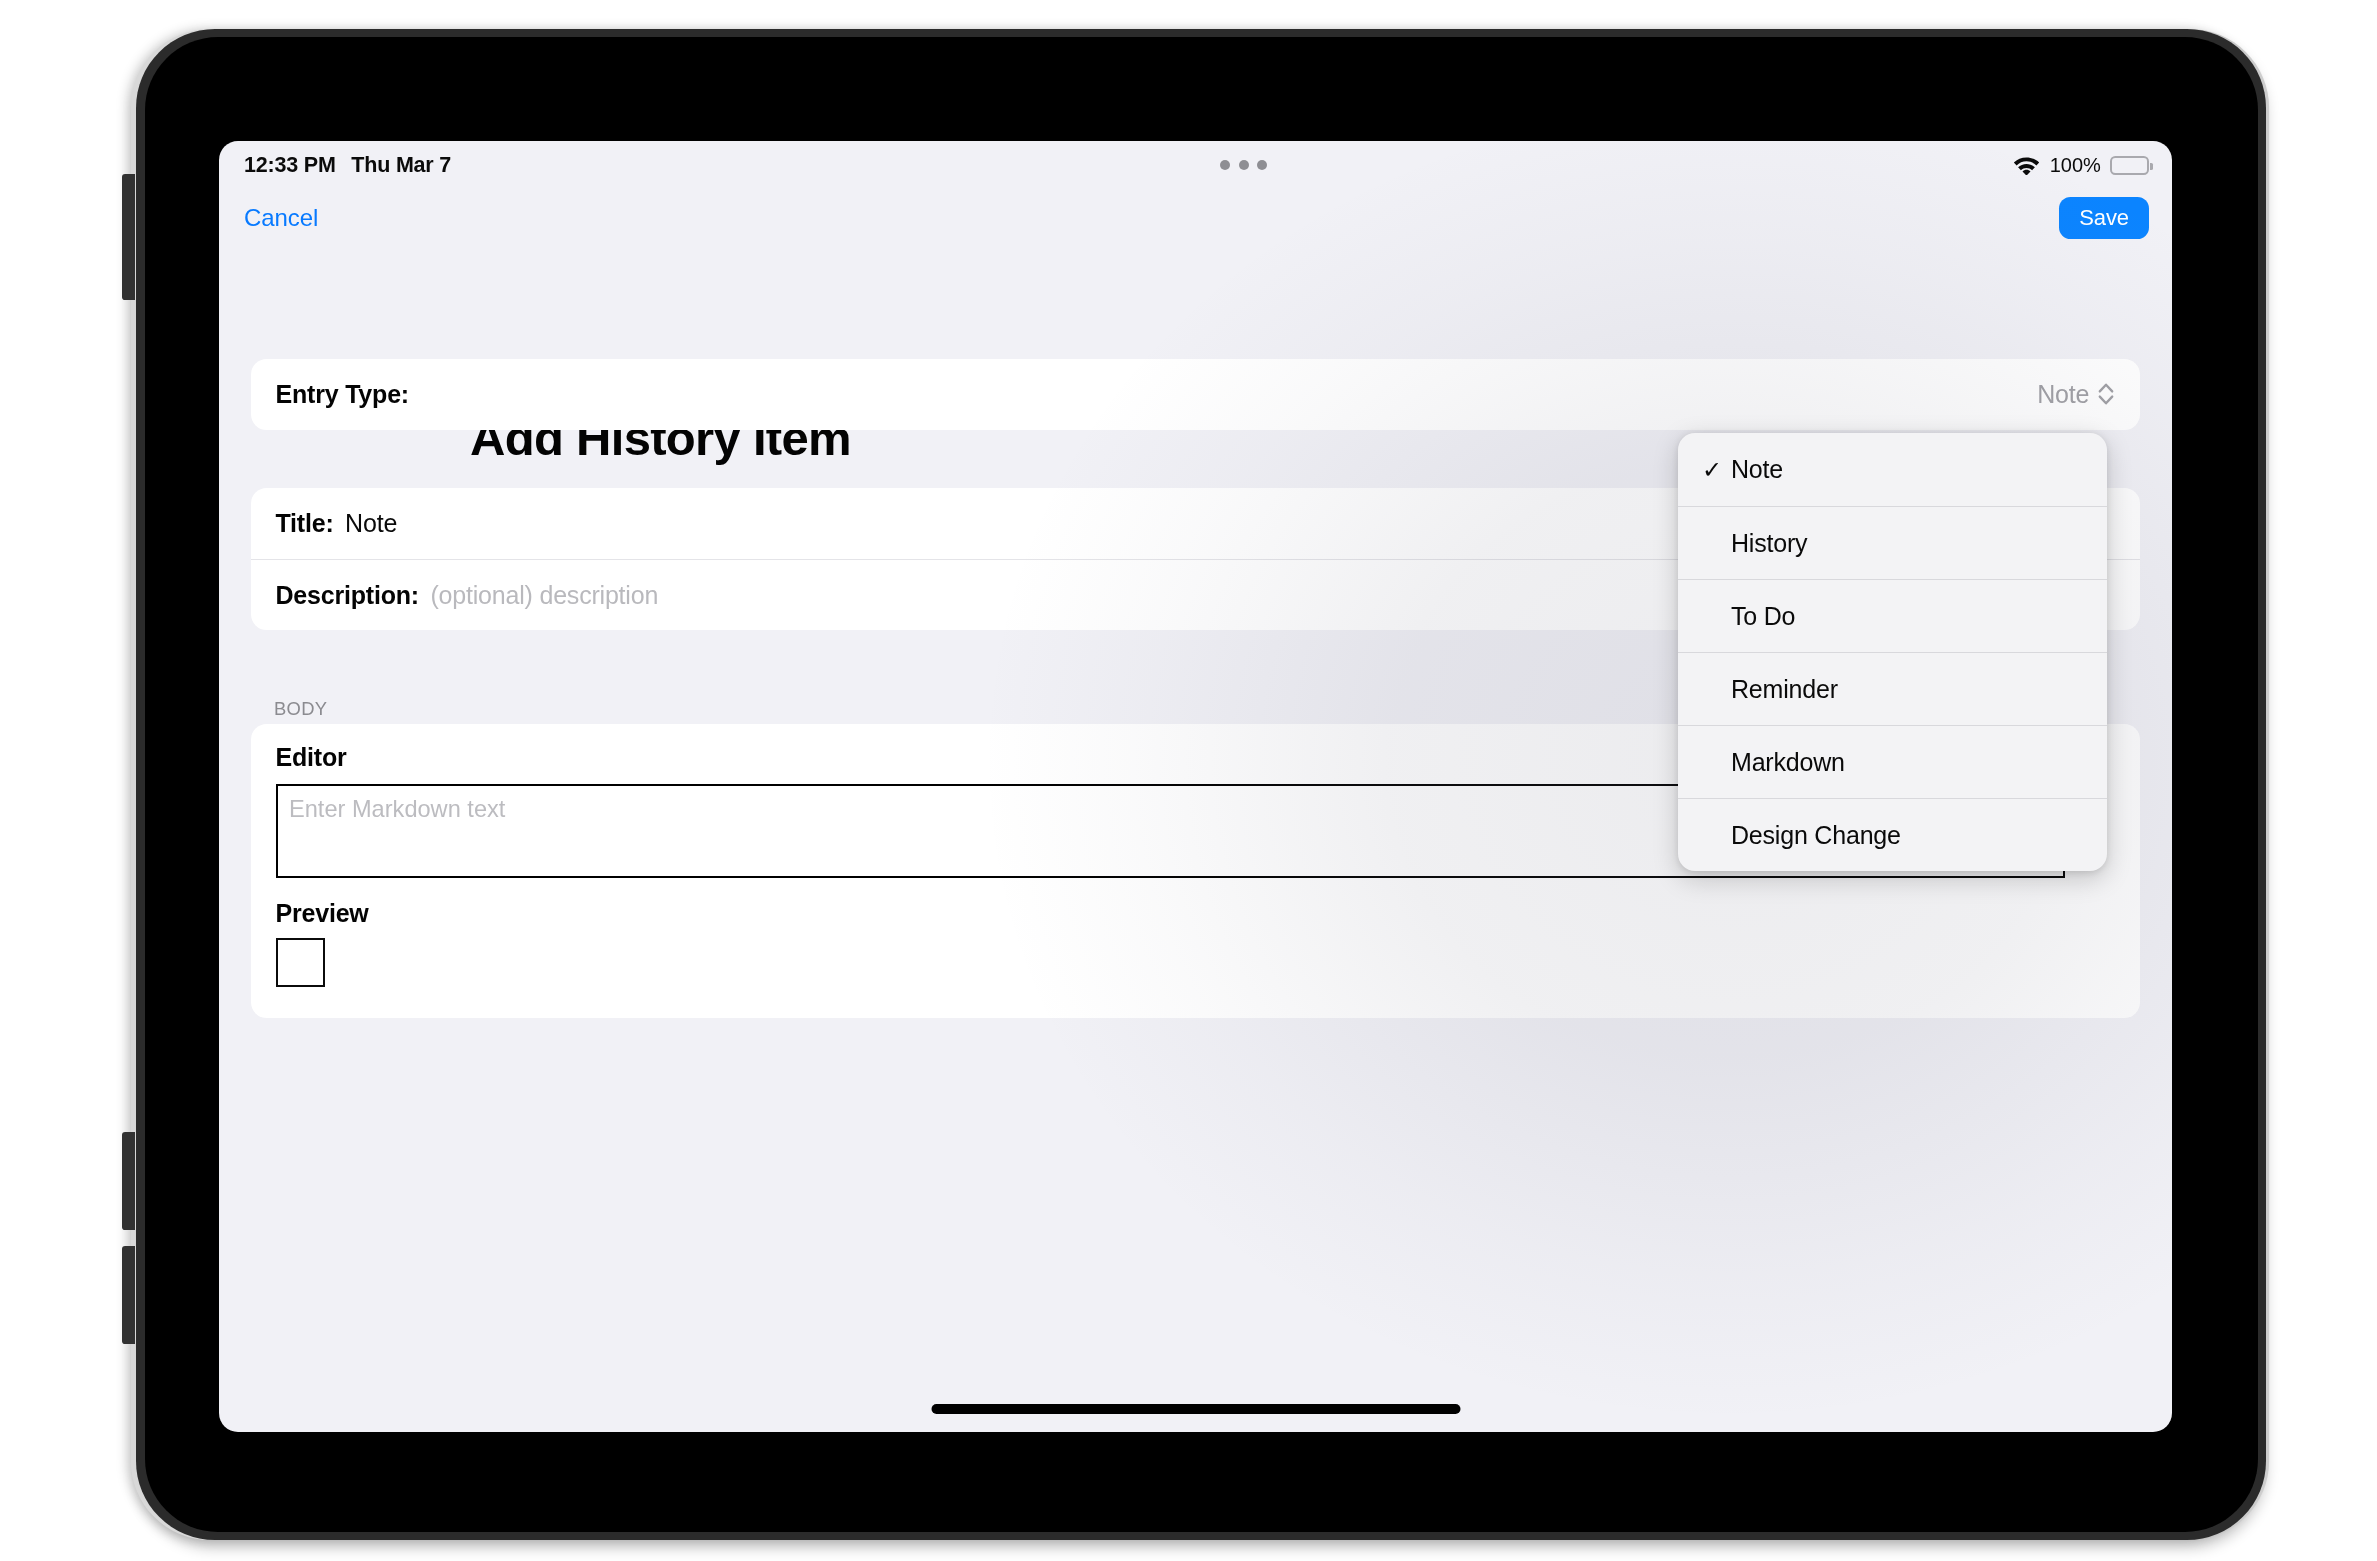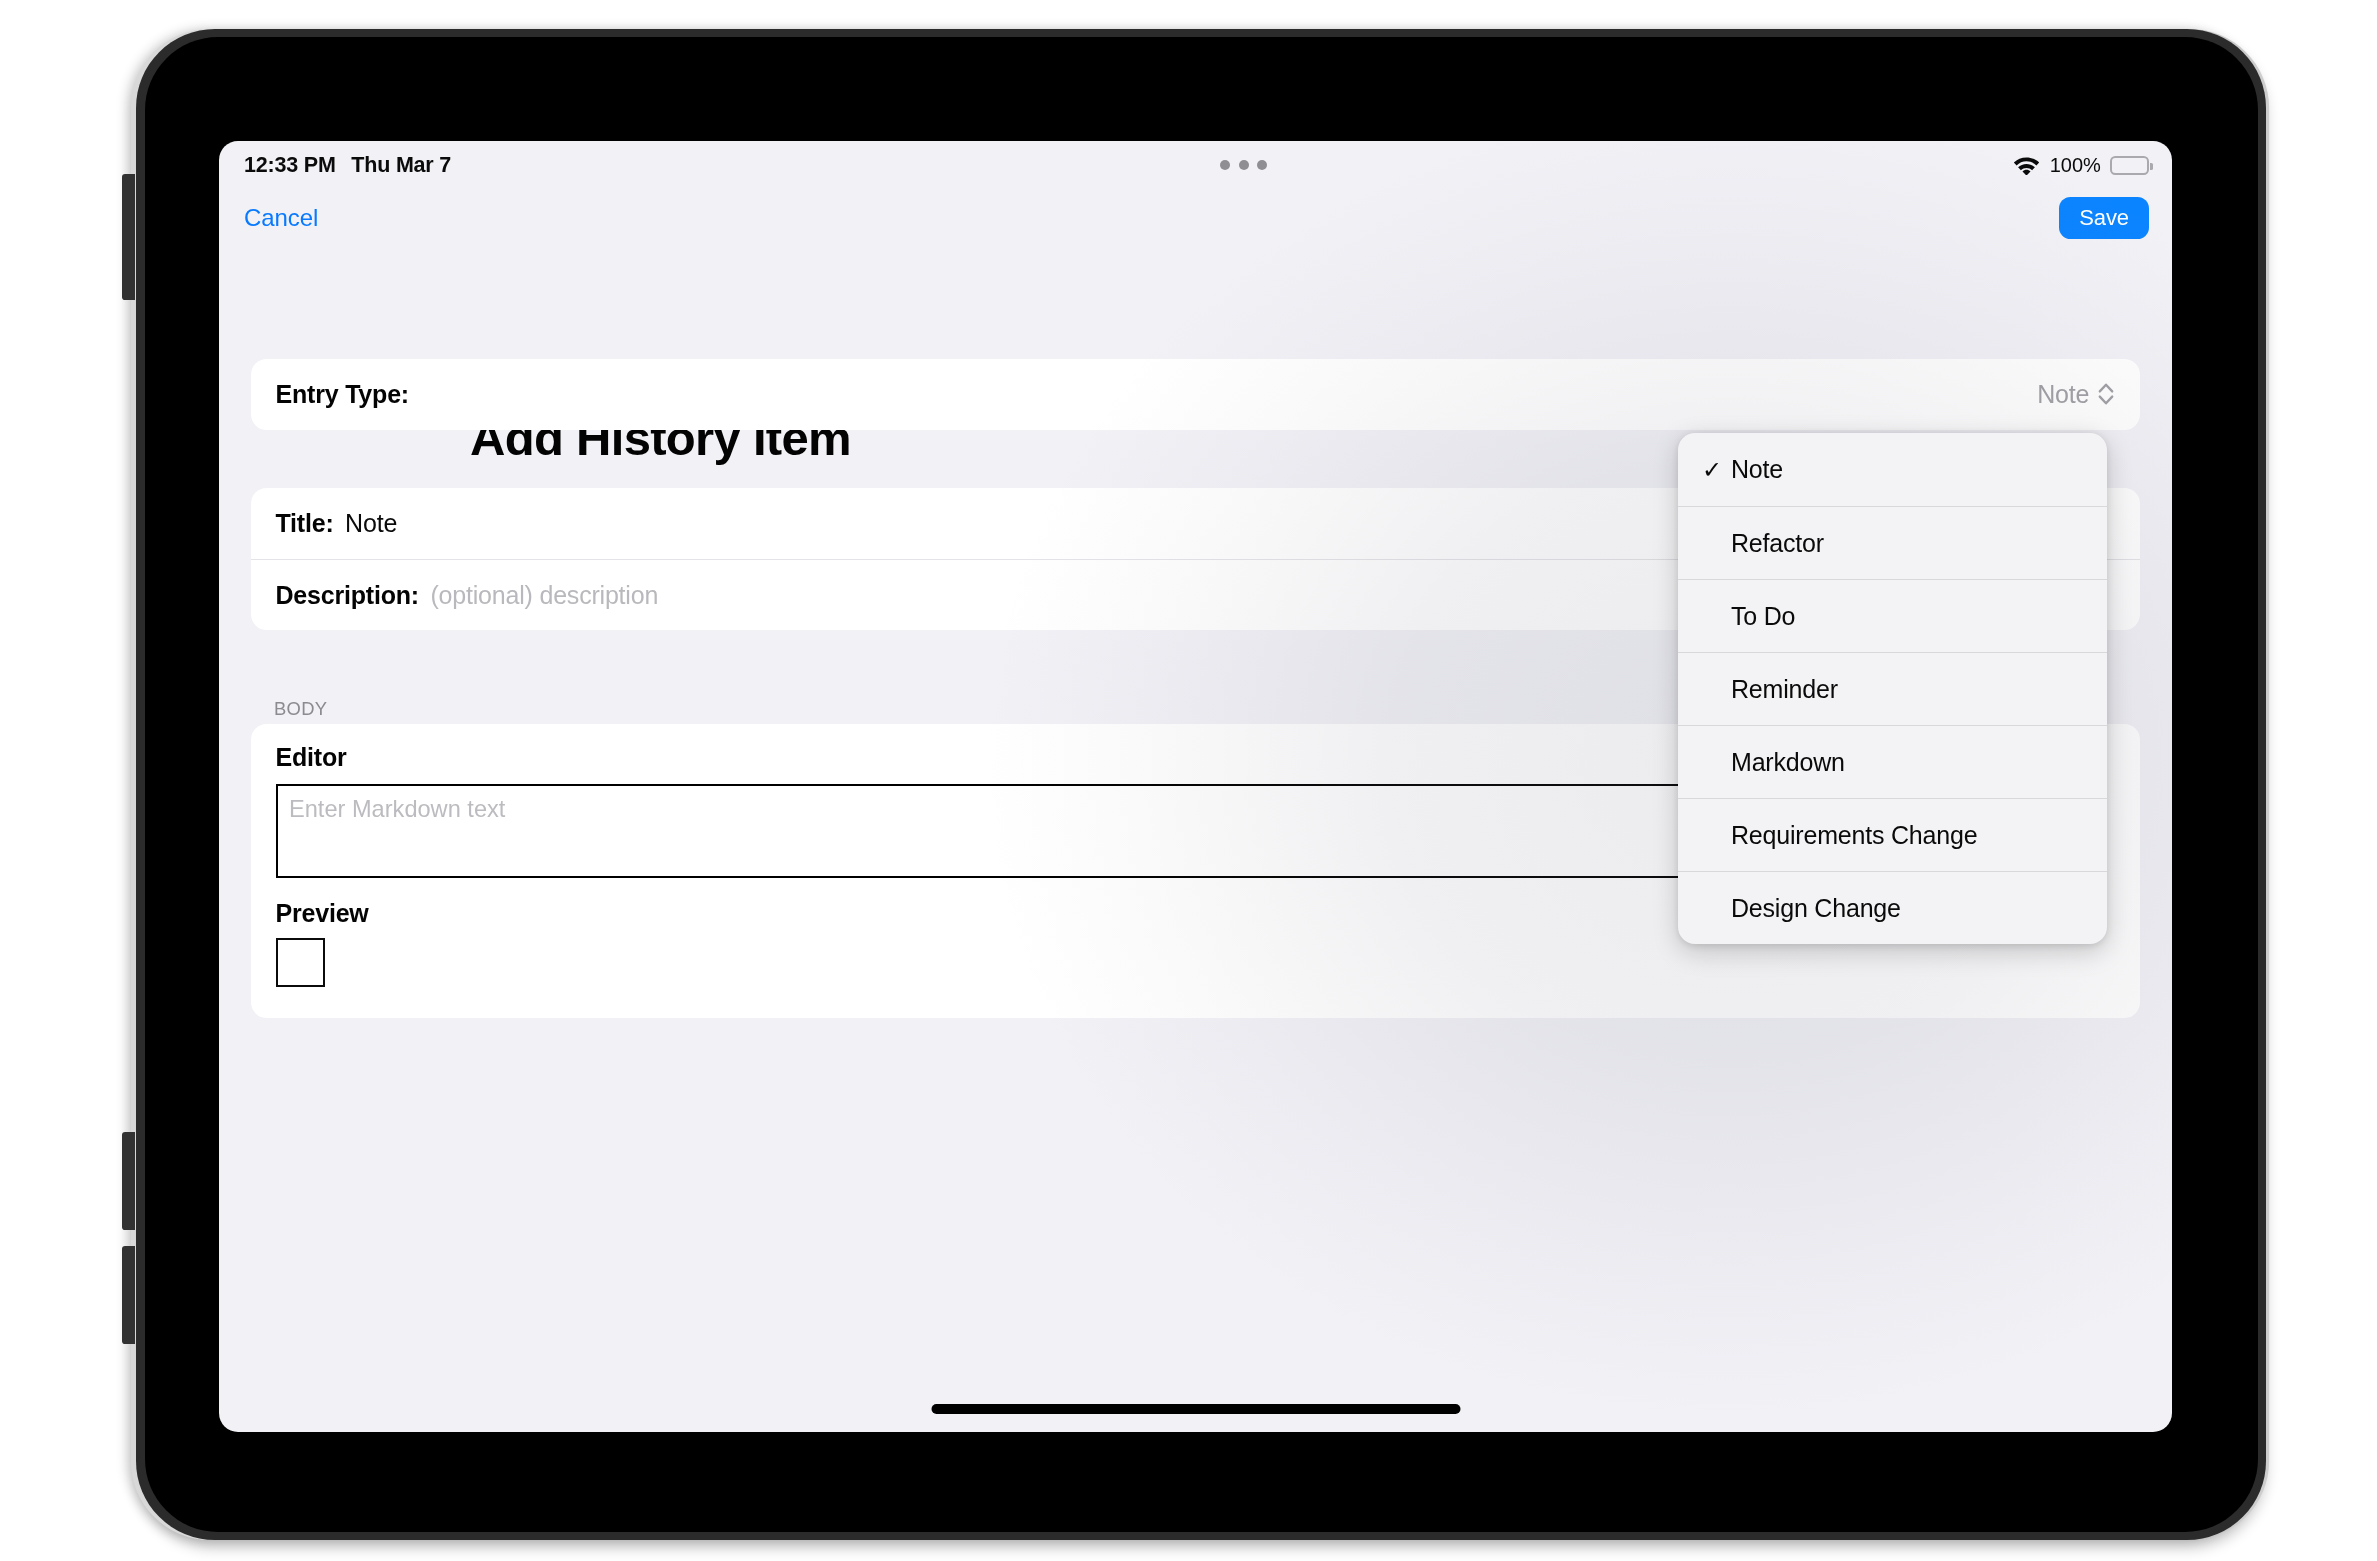"Refactor" span.menu-label { text: Refactor -> History }
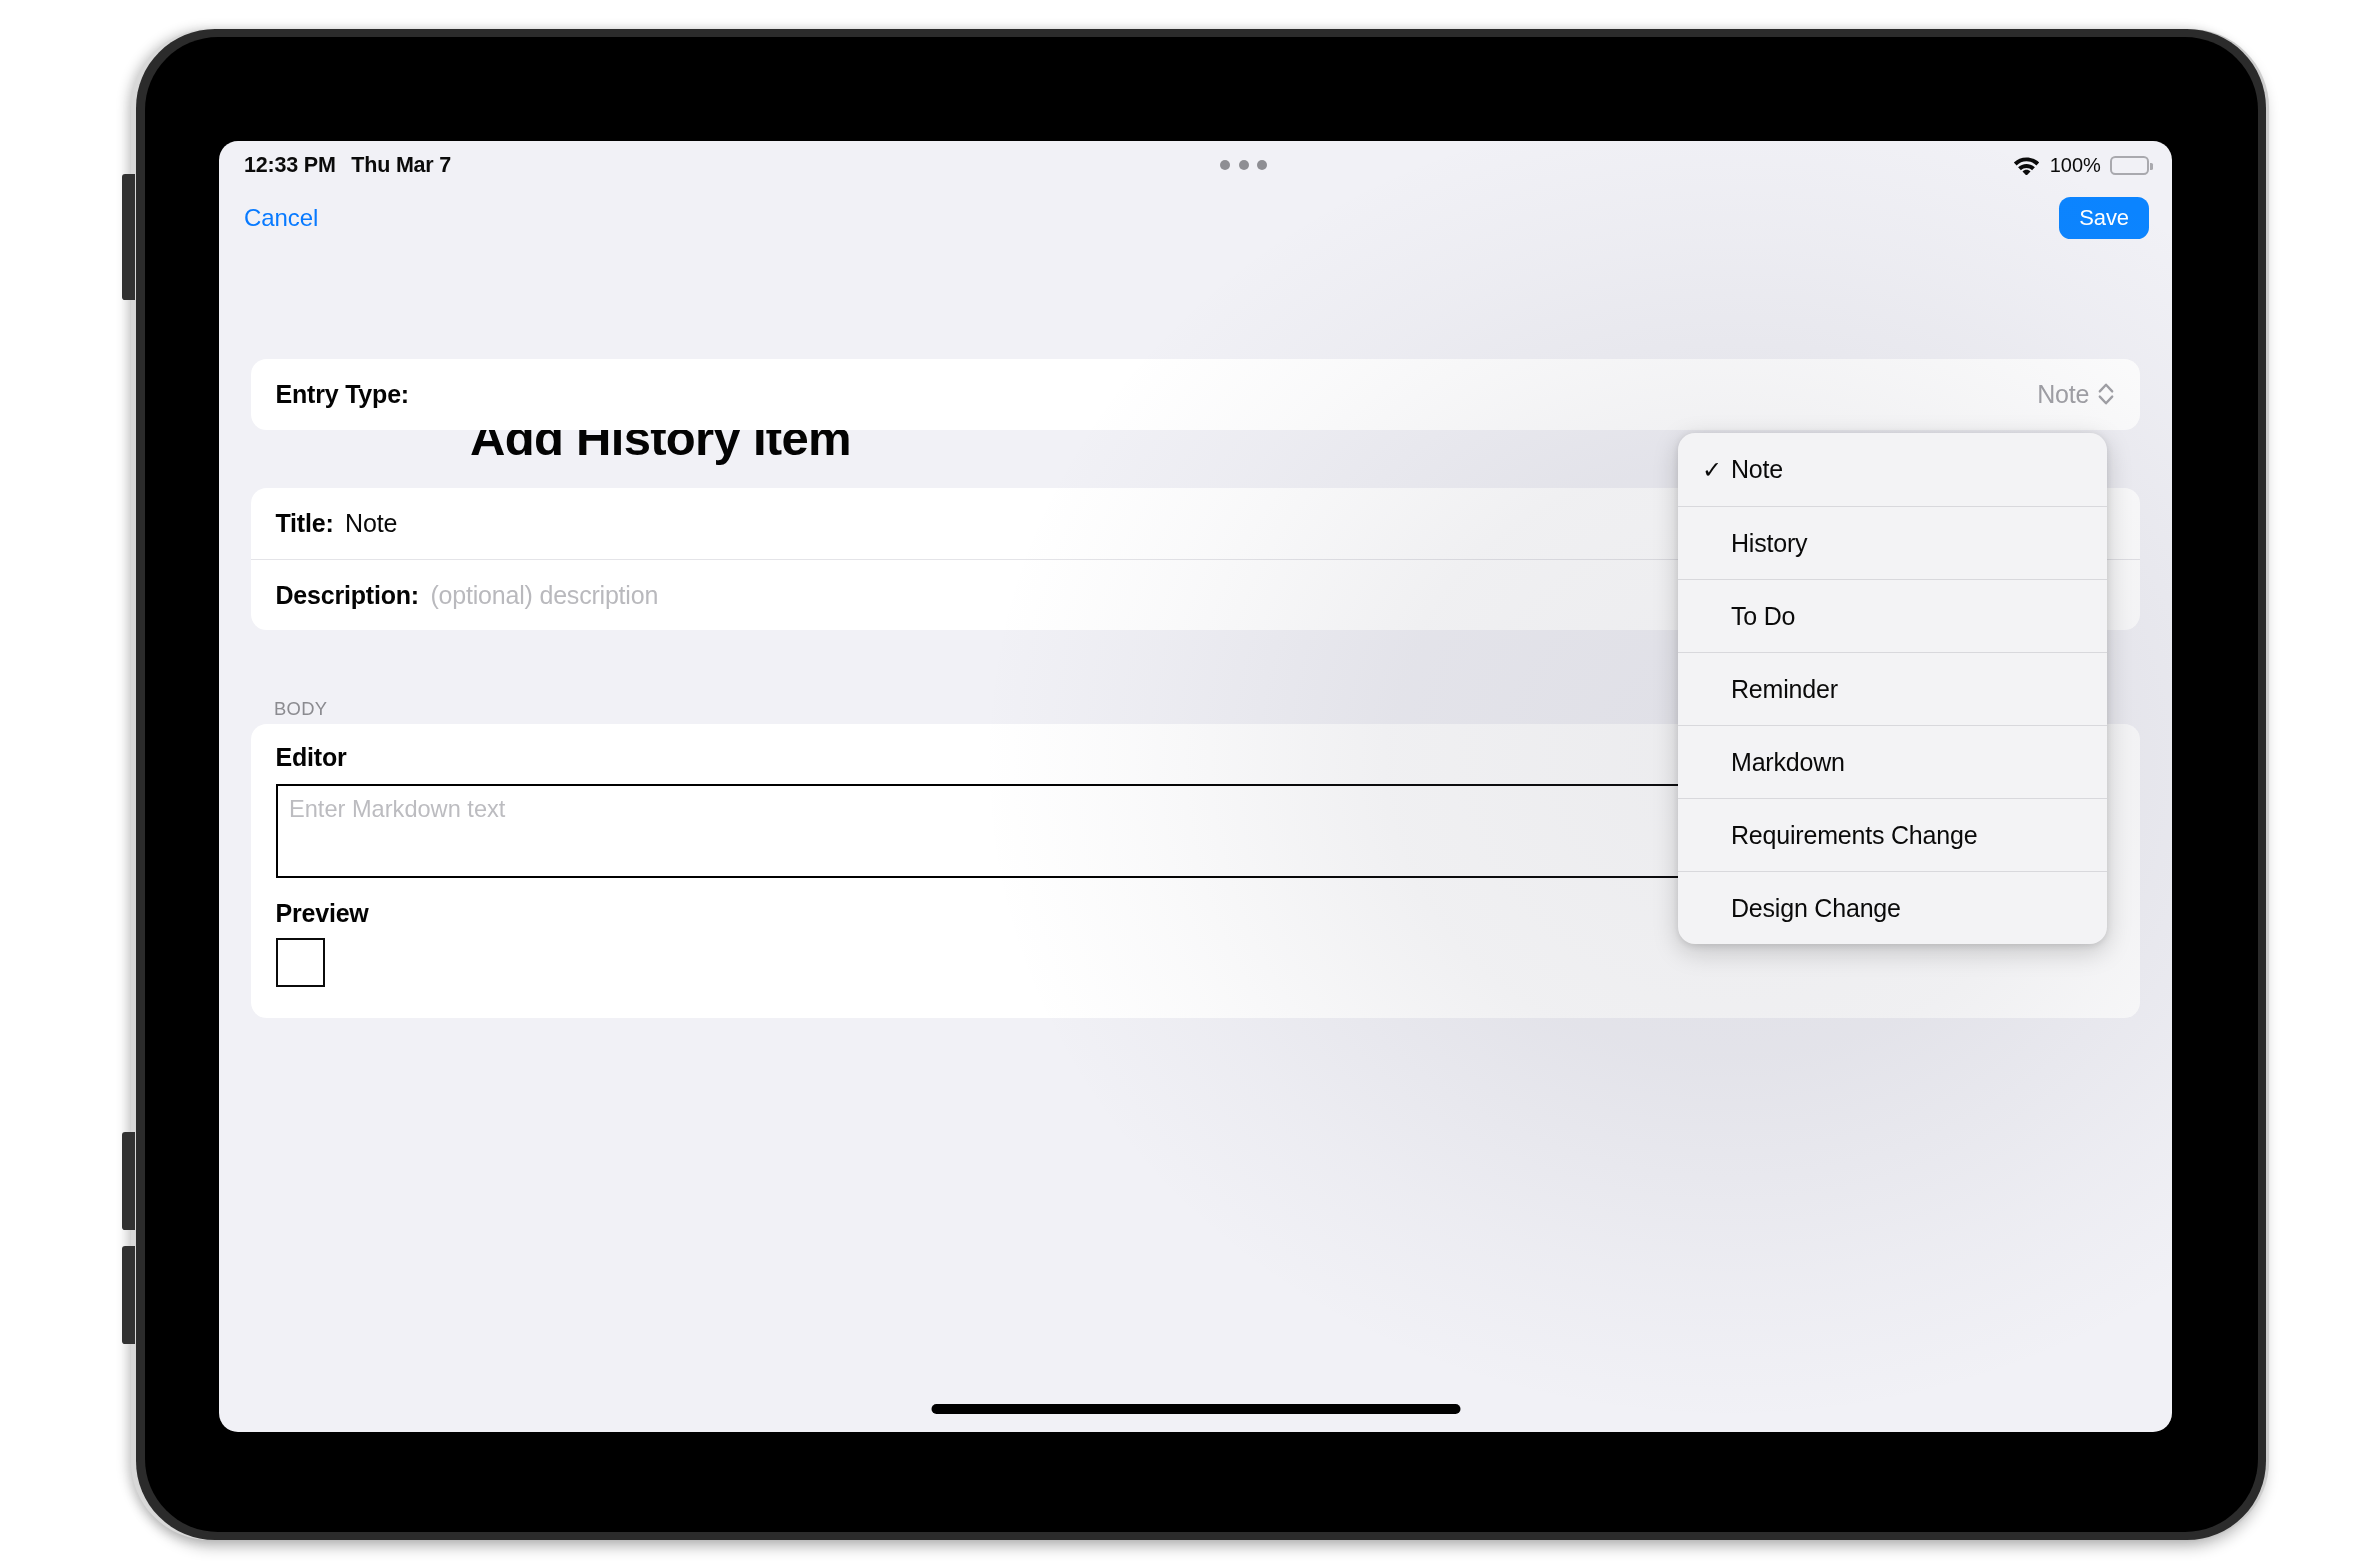"Requirements Change" div.menu-item { html: <div> <span></span> <span>Requirements Change</span> </div> -> none }
